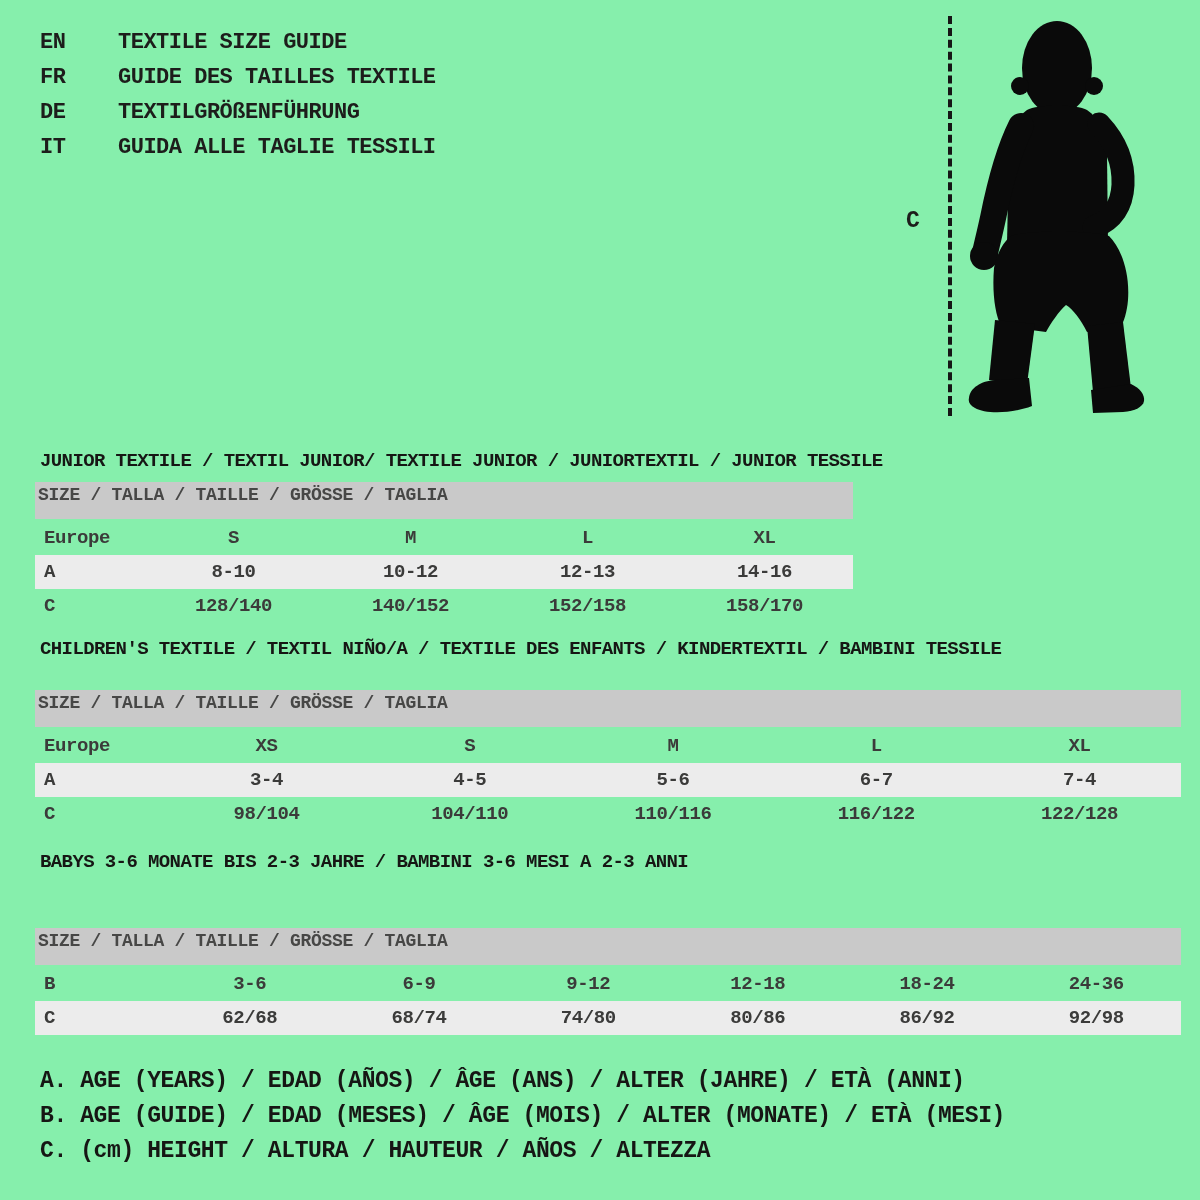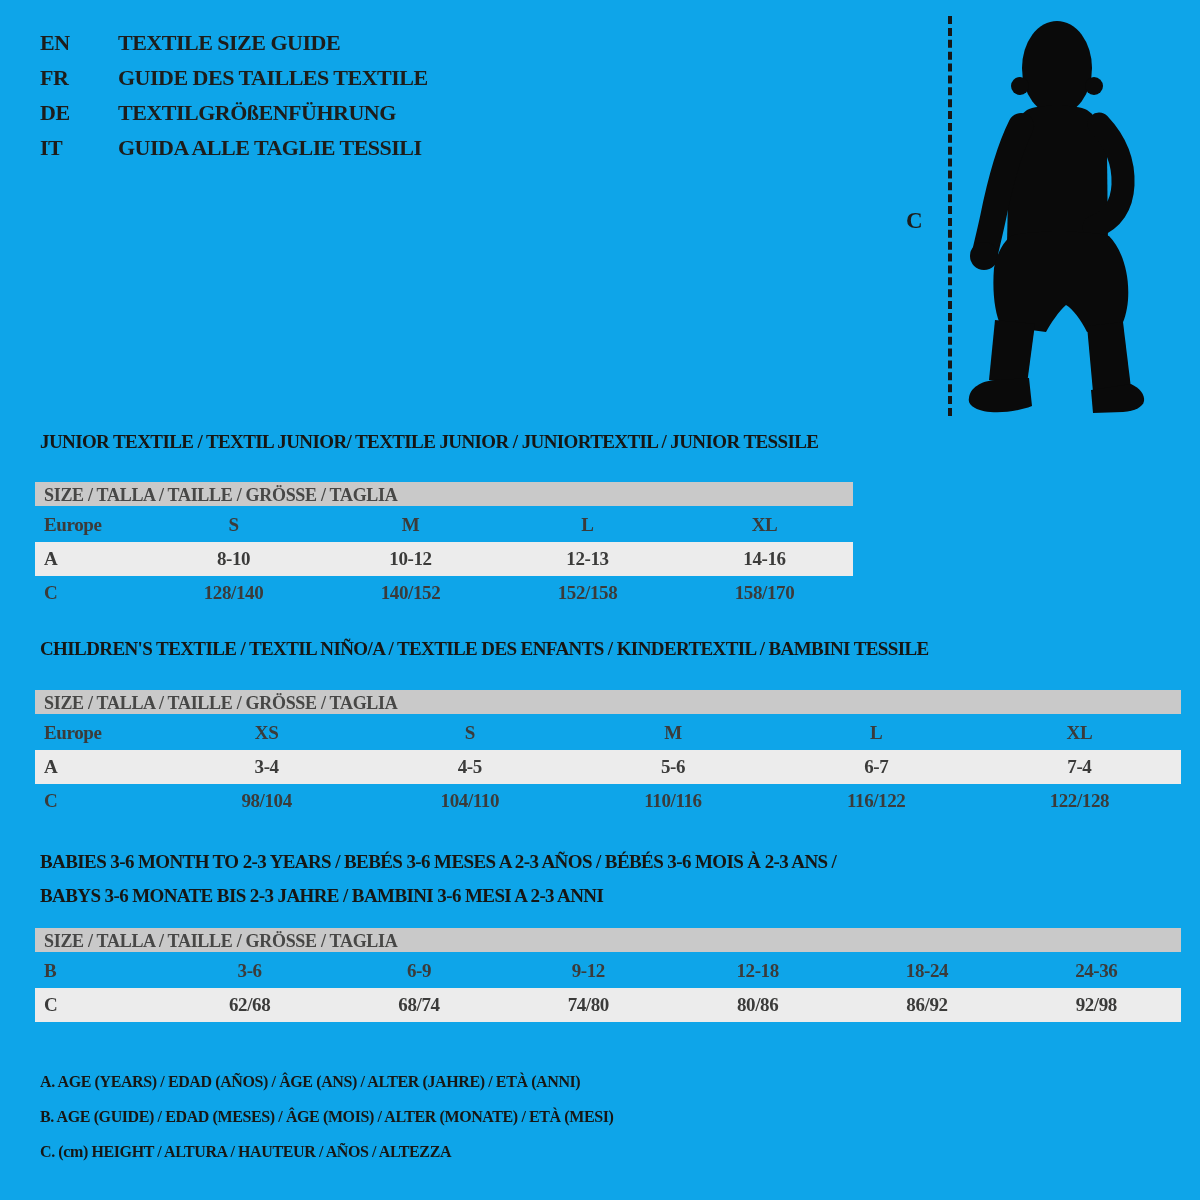"EN" .page { background: #0ea5e9 -> #86efac; font-family: Liberation Serif, serif -> Liberation Mono, monospace }
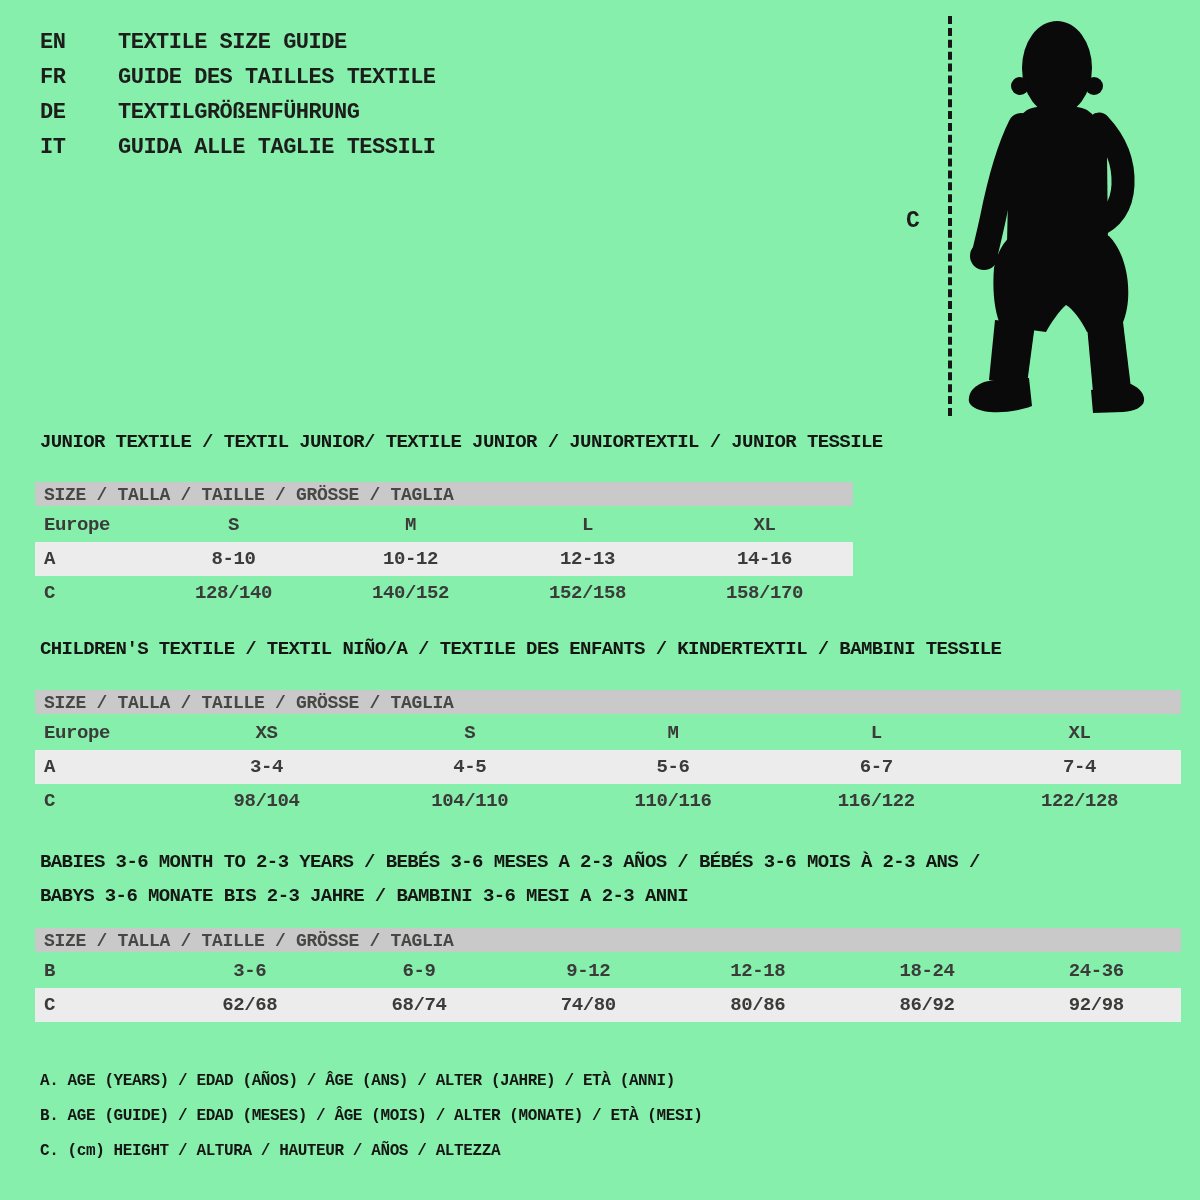"JUNIOR TEXTILE / TEXTIL JUNIOR/" h2.section-title { top: 431px -> 450px }
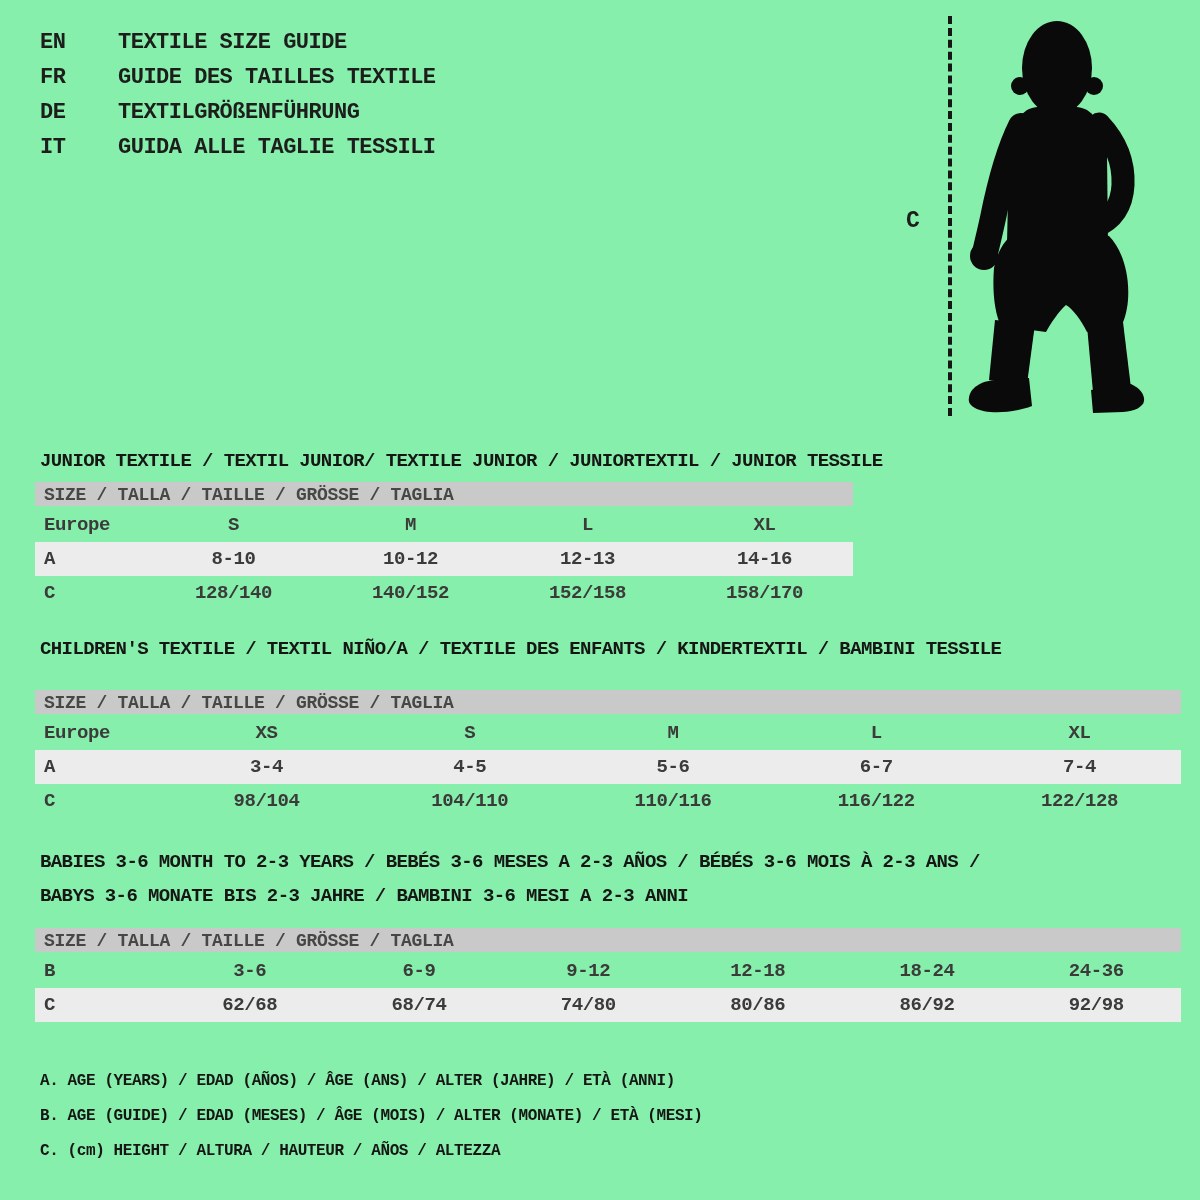"SIZE / TALLA / TAILLE" .band { height: 24px -> 37px; padding-left: 9px -> 3px }
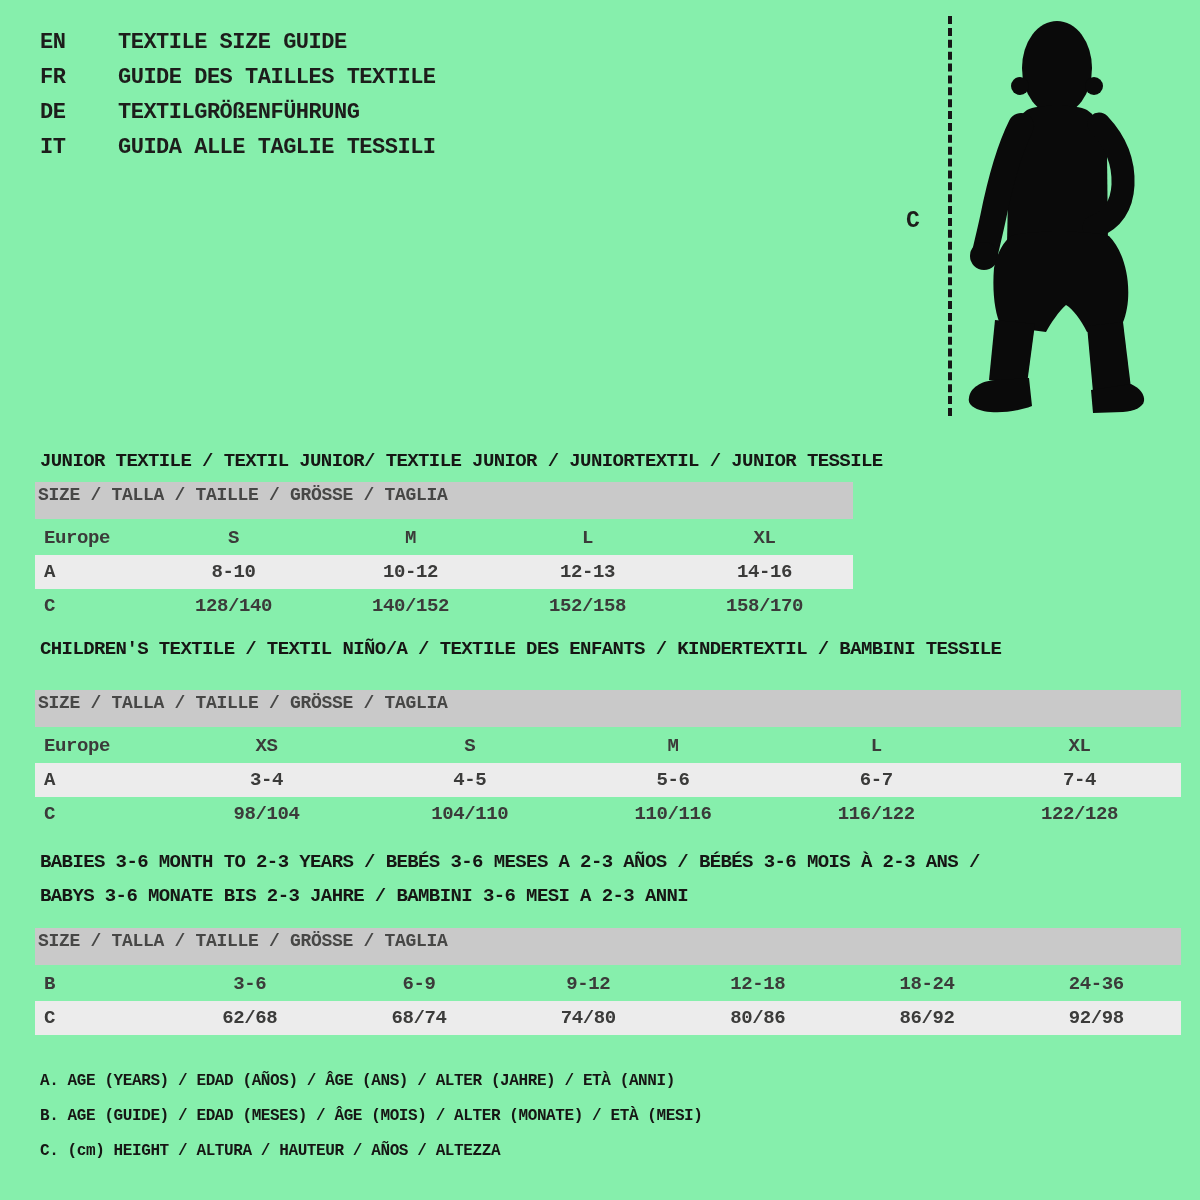"BABIES 3-6 MONTH TO 2-3" span { html: <span>BABIES 3-6 MONTH TO 2-3 YEARS / BEBÉS 3-6 MESES A 2-3 AÑOS / BÉBÉS 3-6 MOIS À 2-3 ANS /</span> -> none }
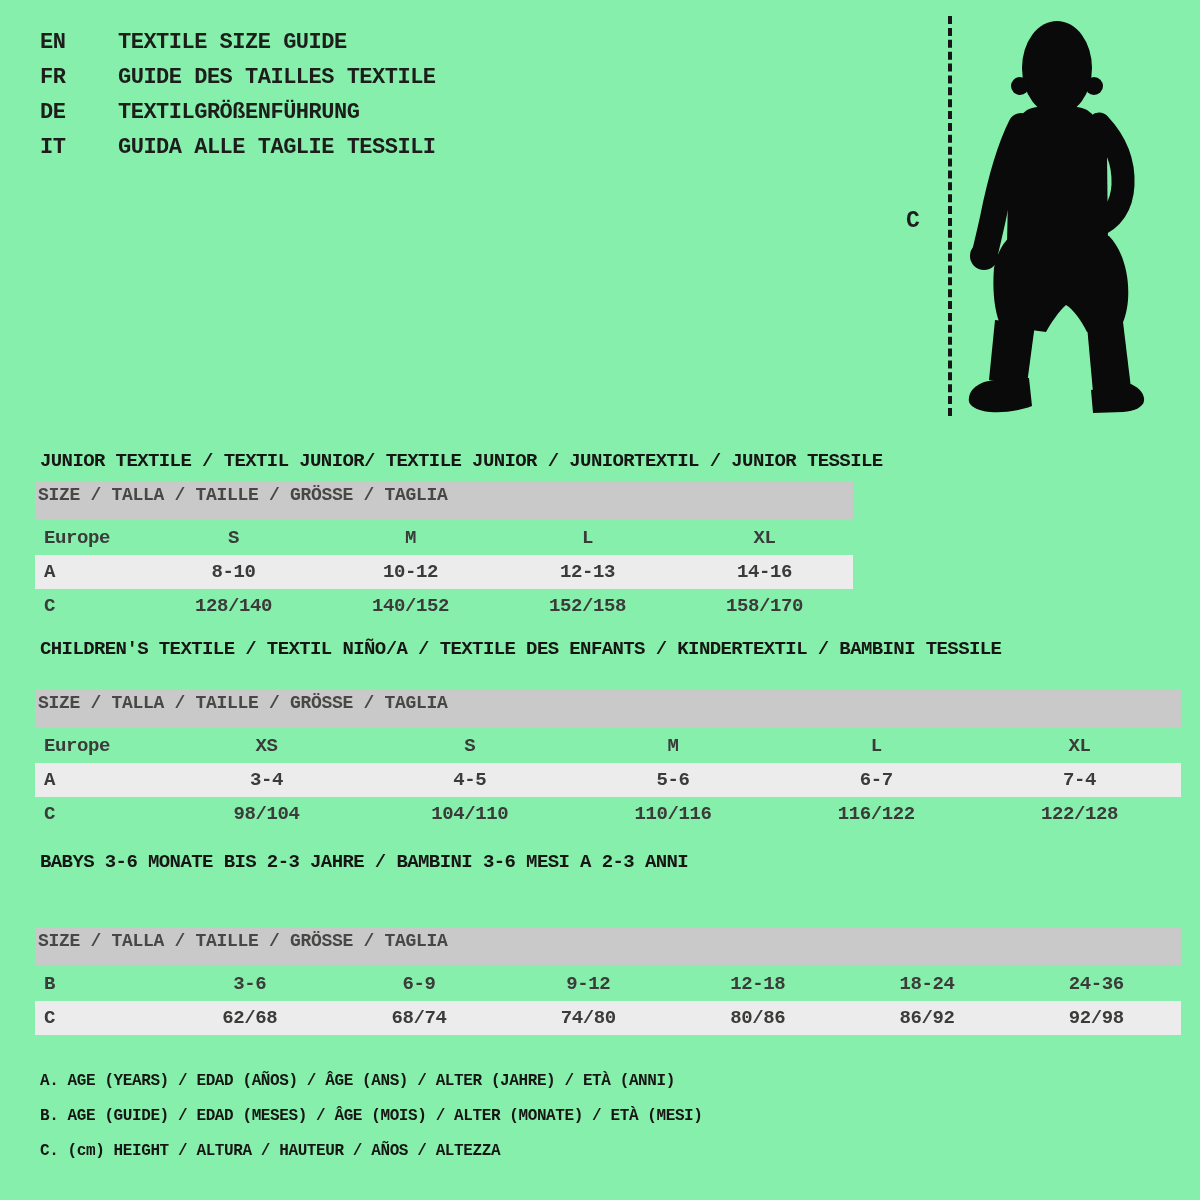"A. AGE (YEARS) / EDAD" .legend-line { font-size: 16px -> 23px }
